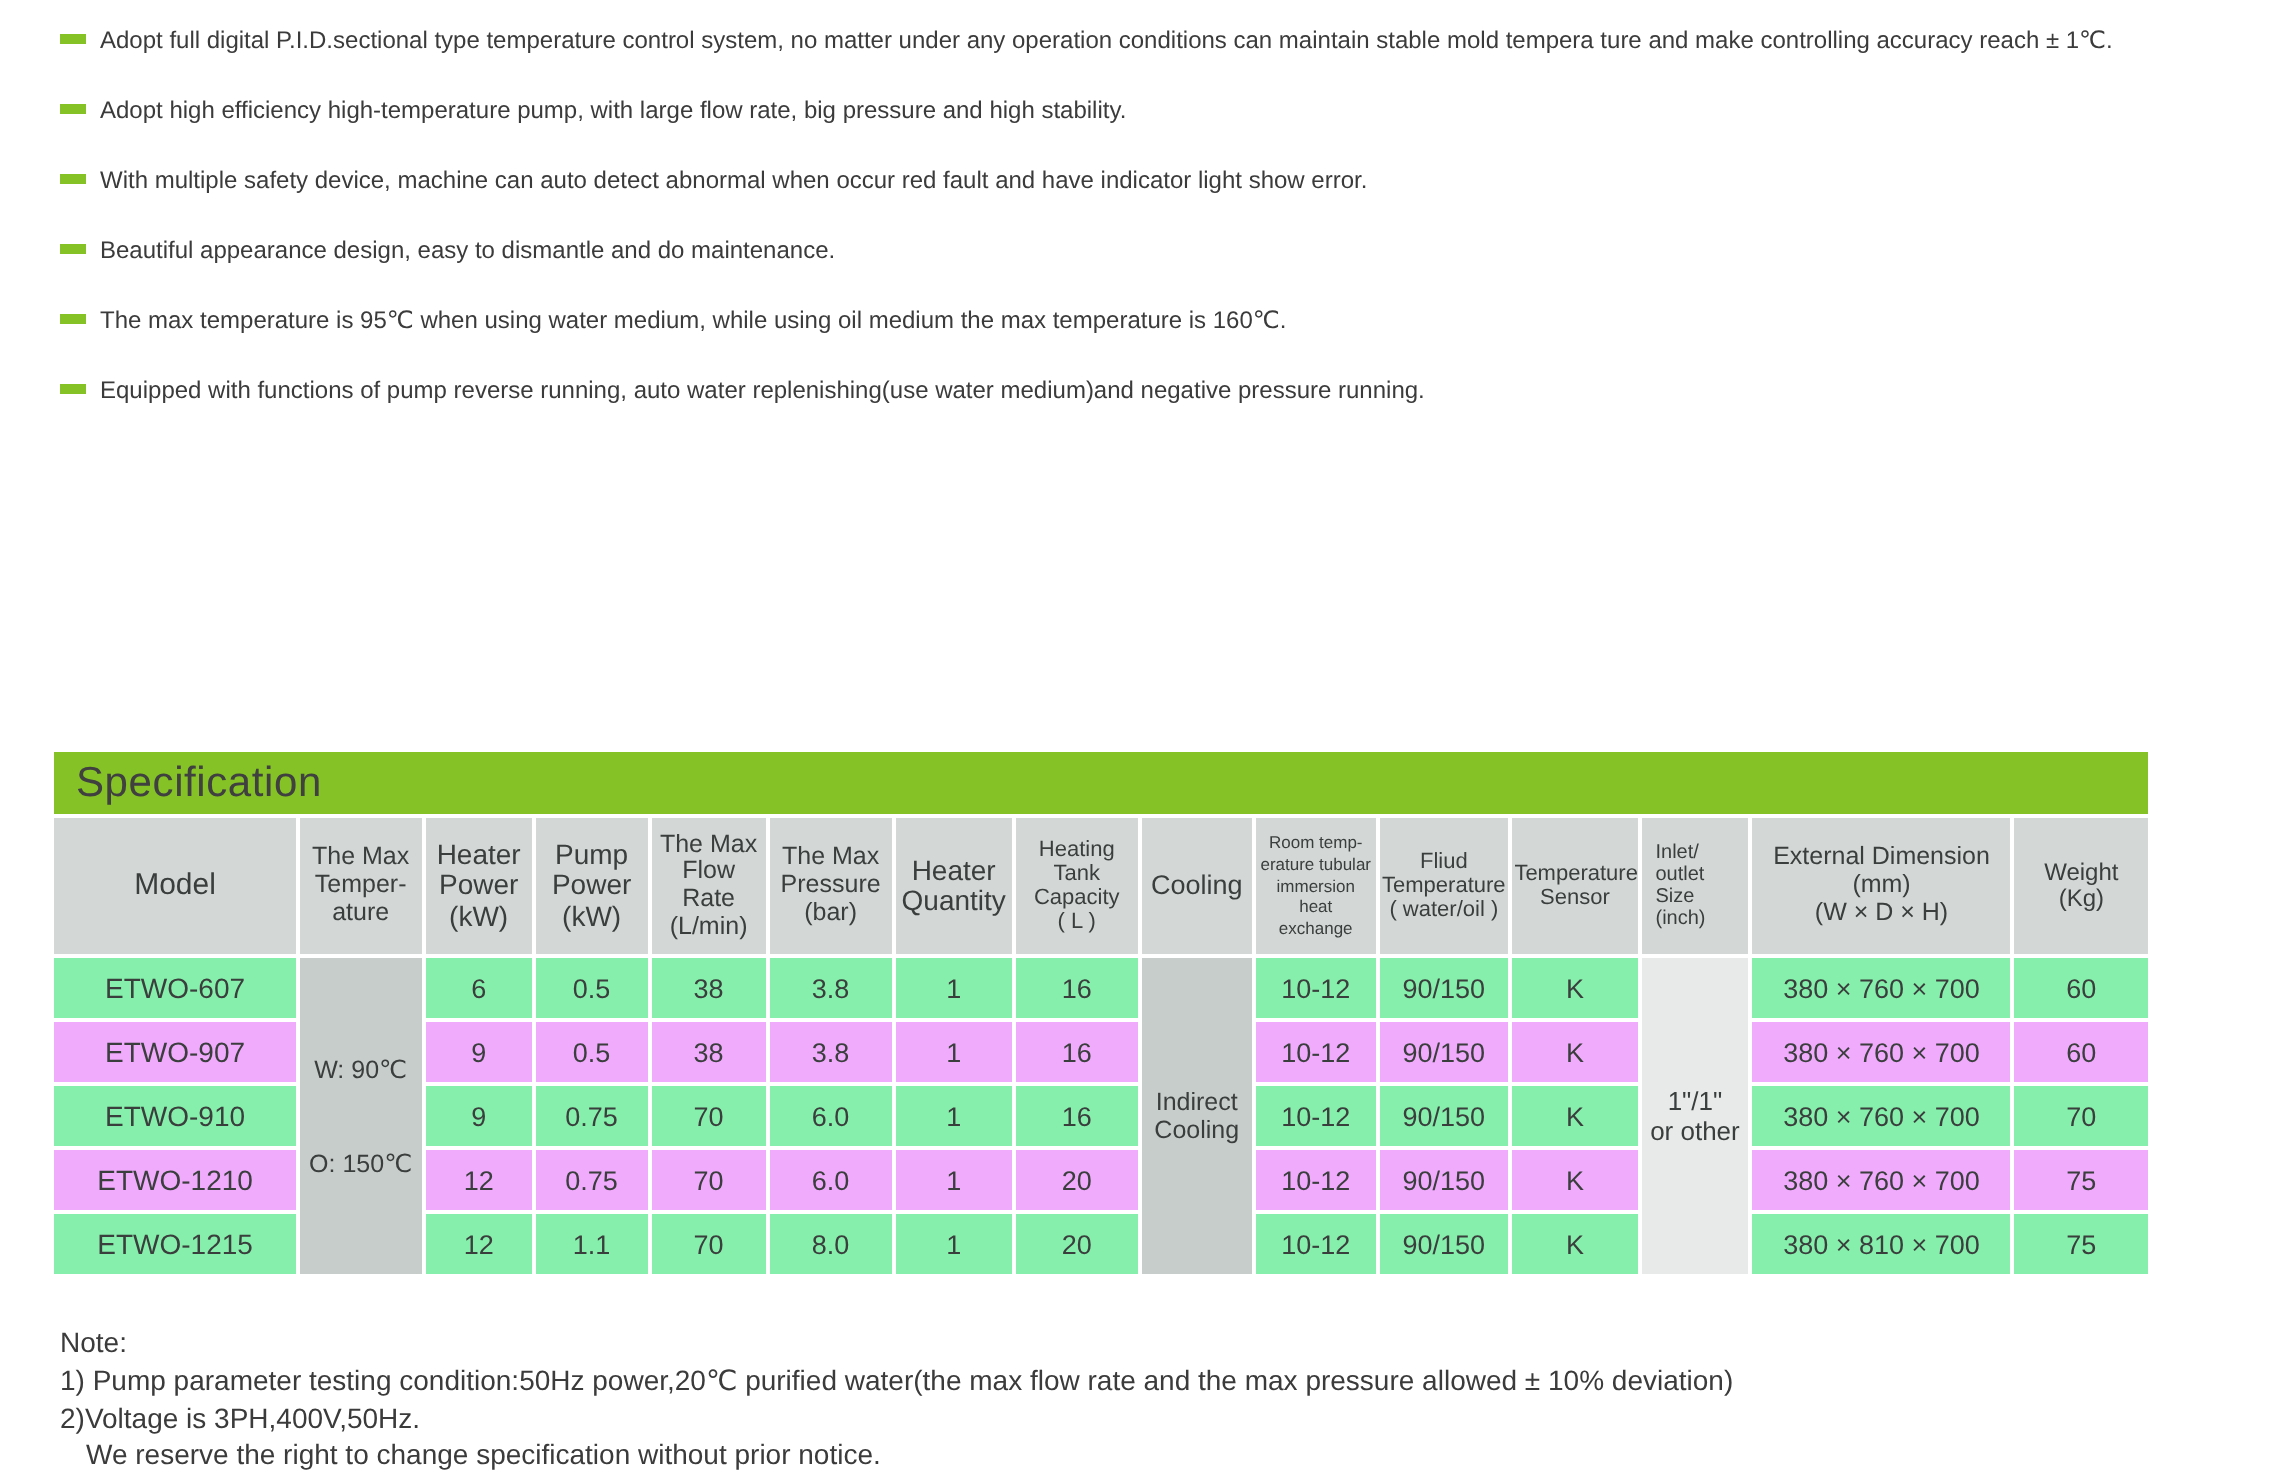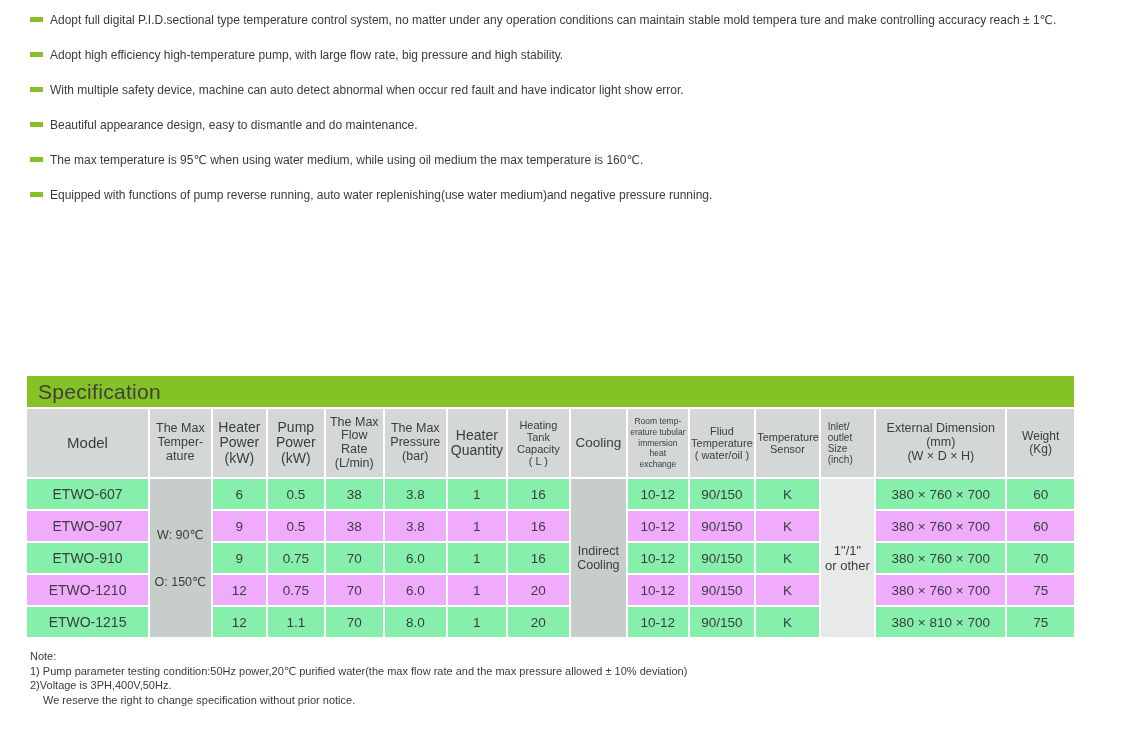"Note:" .notes { font-size: 11px -> 14px; margin-top: 10px -> 23px }
